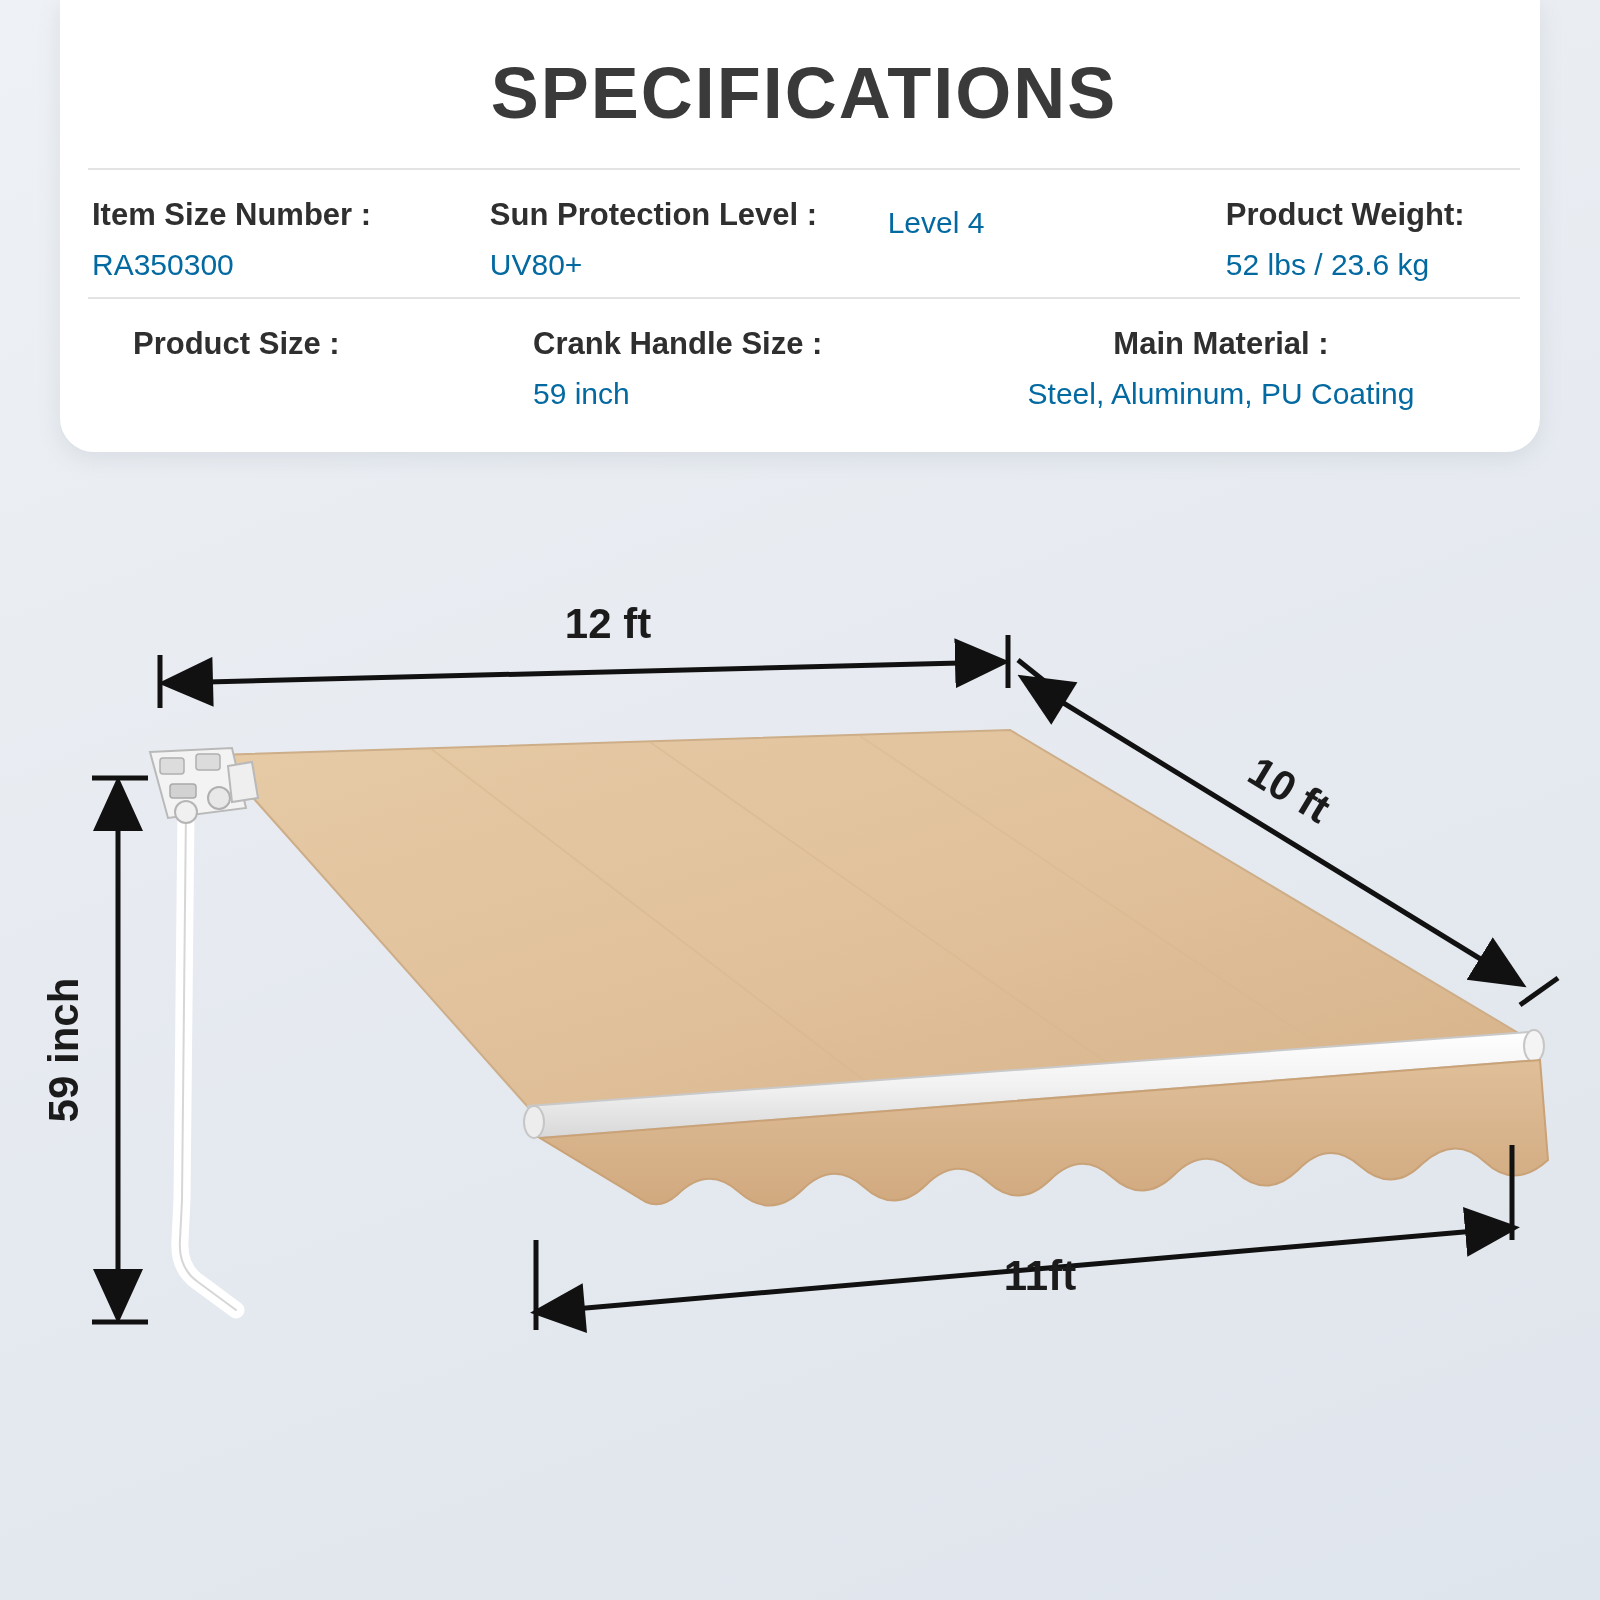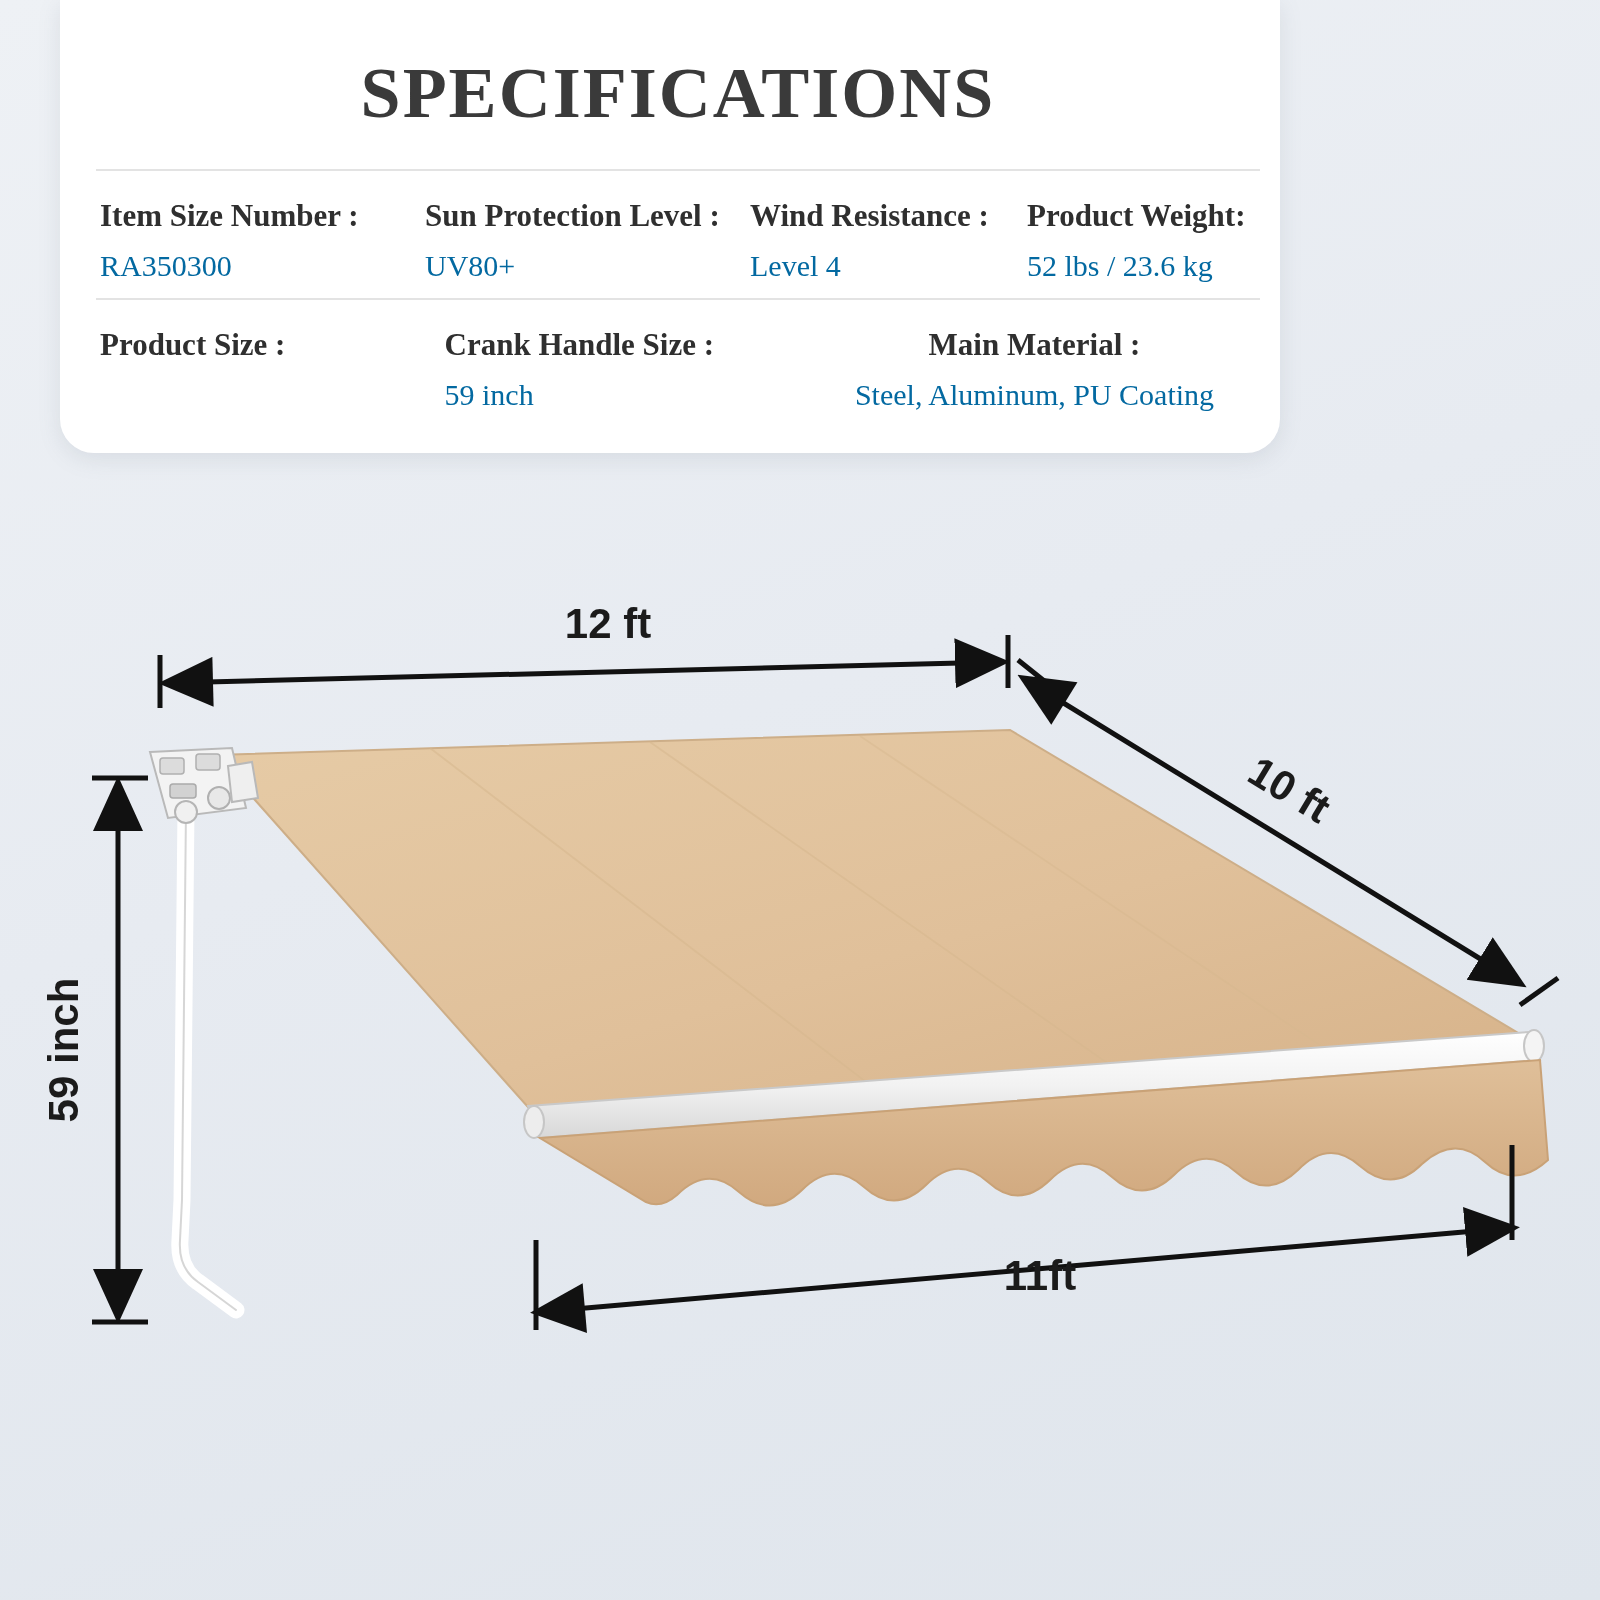"SPECIFICATIONS" .spec-card { font-family: Liberation Serif, serif -> none; padding: 0 0 26px 16px -> 0 0 26px 8px; width: 1220px -> 1480px }
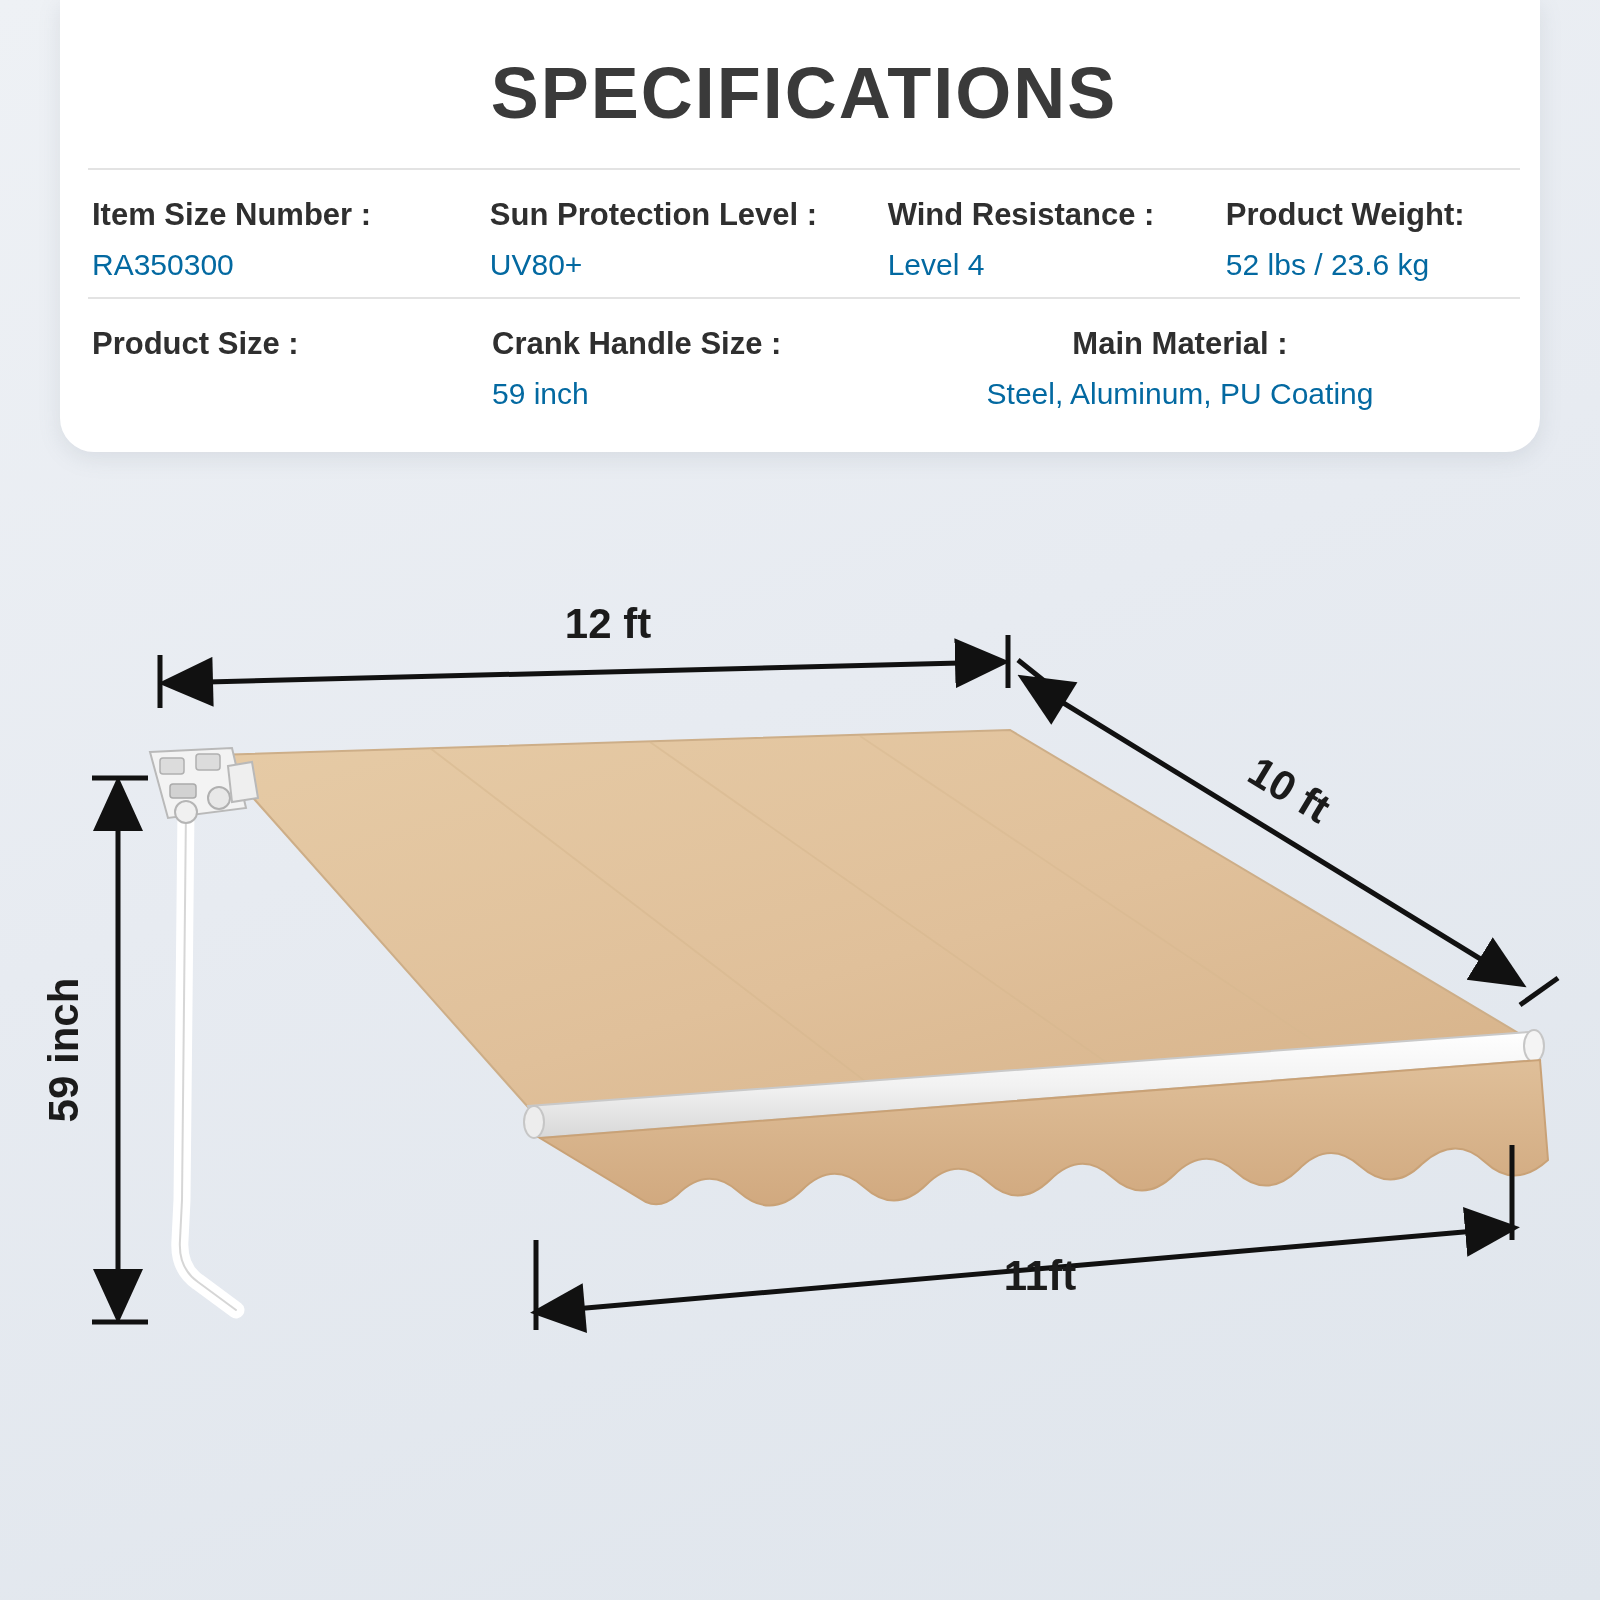"Wind Resistance :" div.spec-label { html: <div>Wind Resistance :</div> -> none }
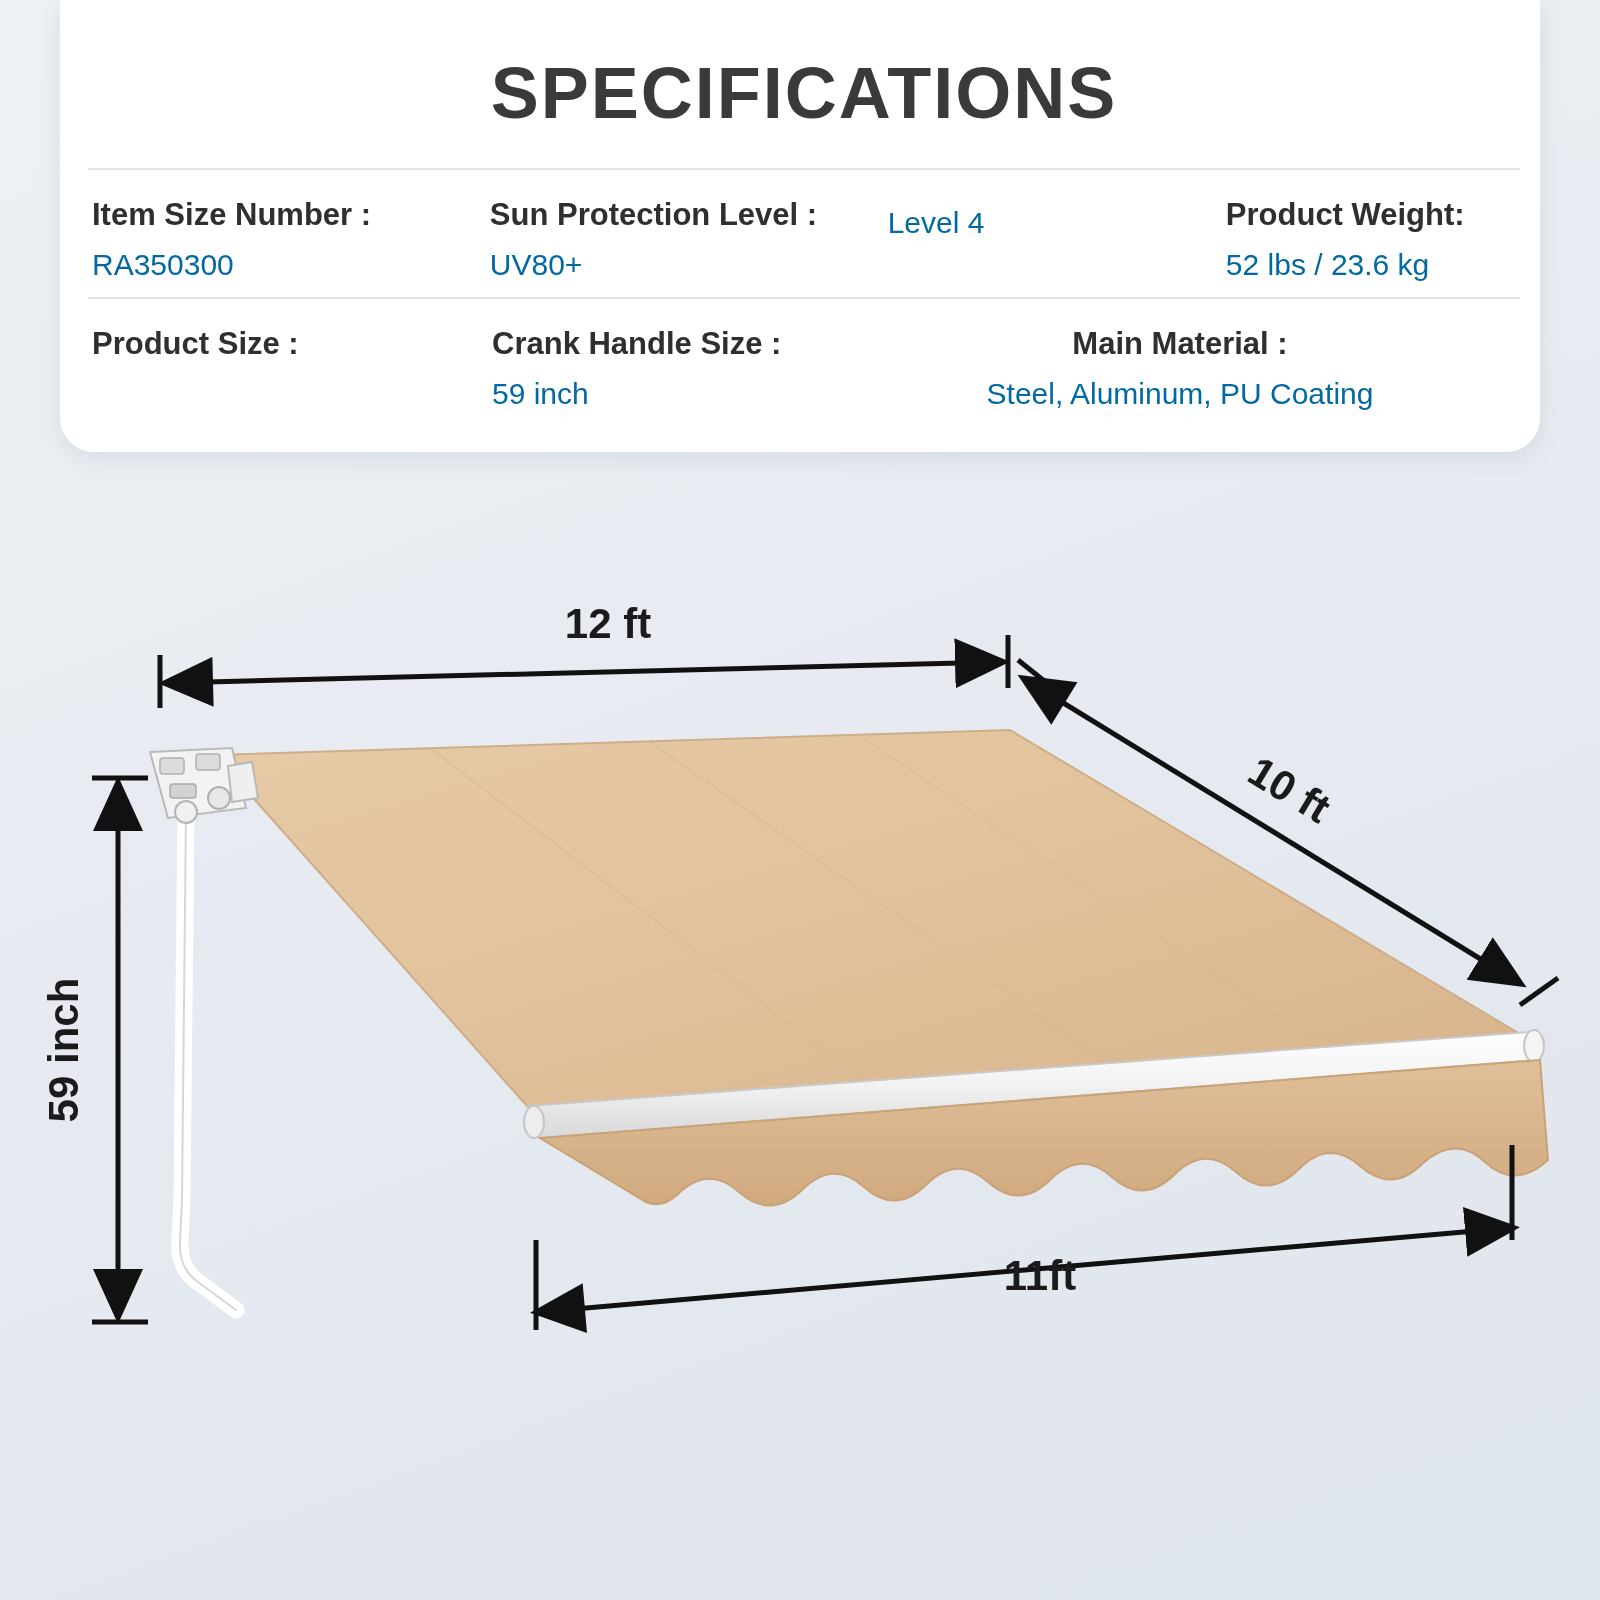"Product Size :" .spec-row.row2 .spec-item:nth-child(1) { margin-left: none -> 41px }
